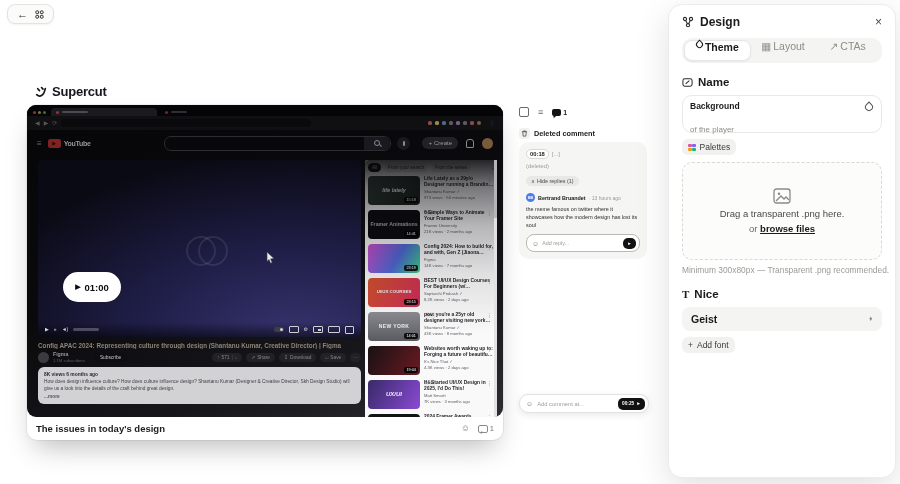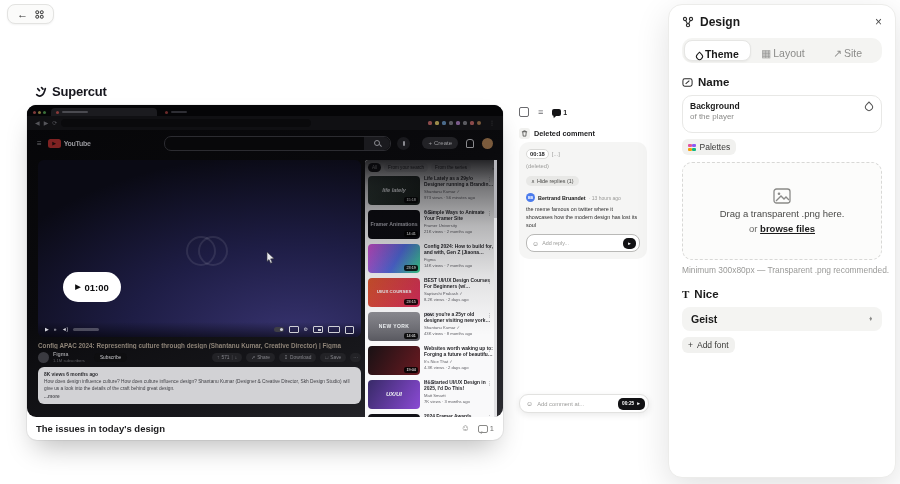"Theme" .ptab { align-items: flex-end -> flex-start }
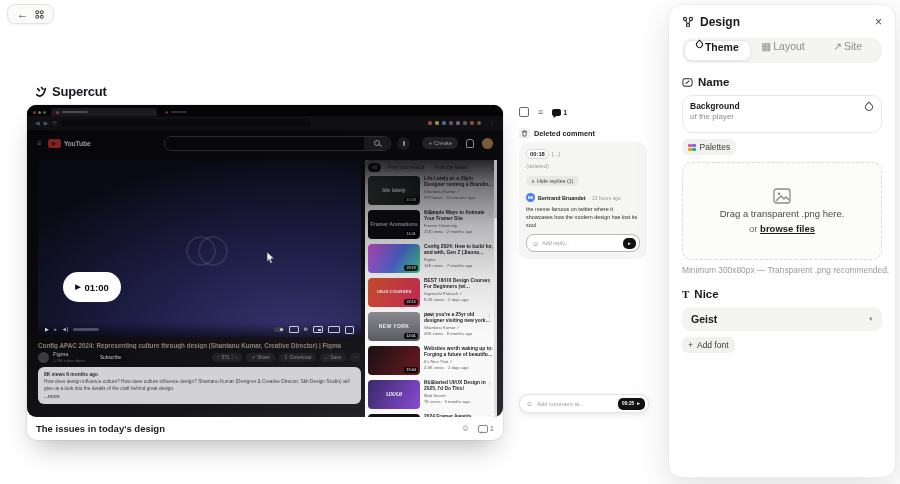"Site" span { text: Site -> CTAs }
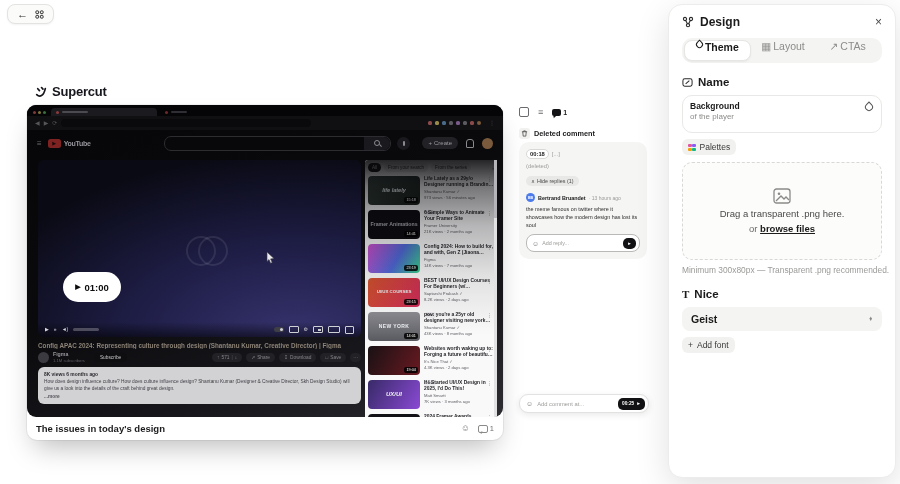"of the player" .ccd .t2c { margin-top: 1px -> 14px }
